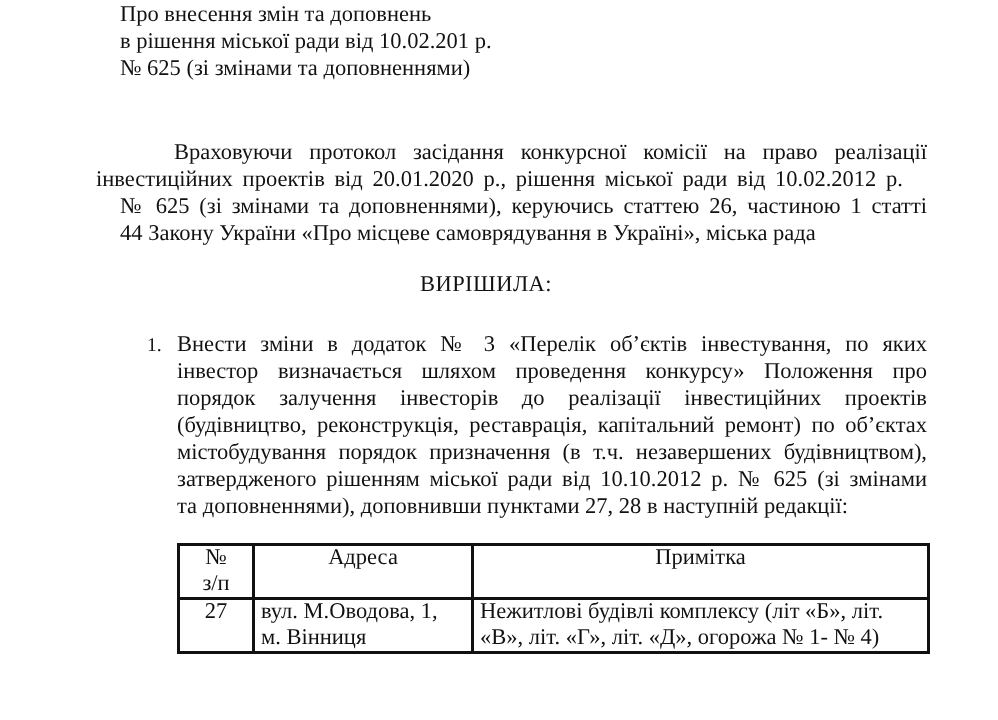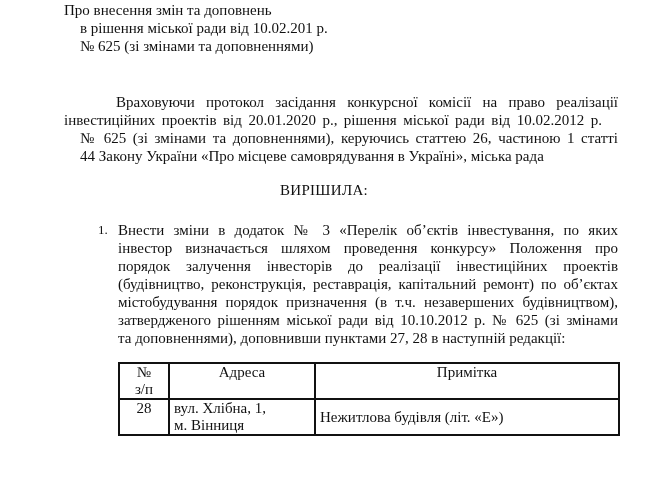"Про внесення змін та доповнень" div.line { left: 64px -> 80px }
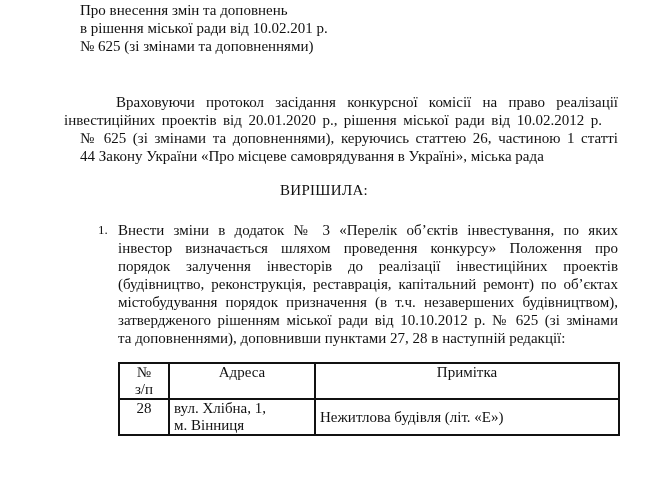"27" tr.r2 { html: none -> <tr> <td>27</td> <td> <div>вул. М.Оводова, 1,</div> <div>м. Вінниця</div> </td> <td> <div>Нежитлові будівлі комплексу (літ «Б», літ.</div> <div>«В», літ. «Г», літ. «Д», огорожа № 1- № 4)</div> </td> </tr> }
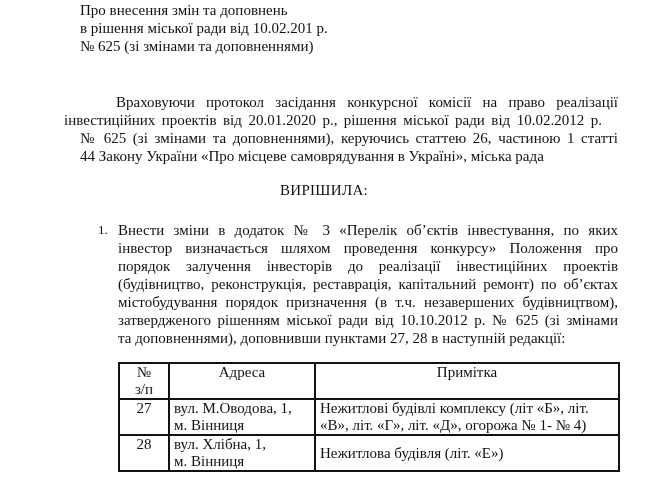"28" tr.r3 { html: <tr> <td>28</td> <td> <div>вул. Хлібна, 1,</div> <div>м. Вінниця</div> </td> <td>Нежитлова будівля (літ. «Е»)</td> </tr> -> none }
